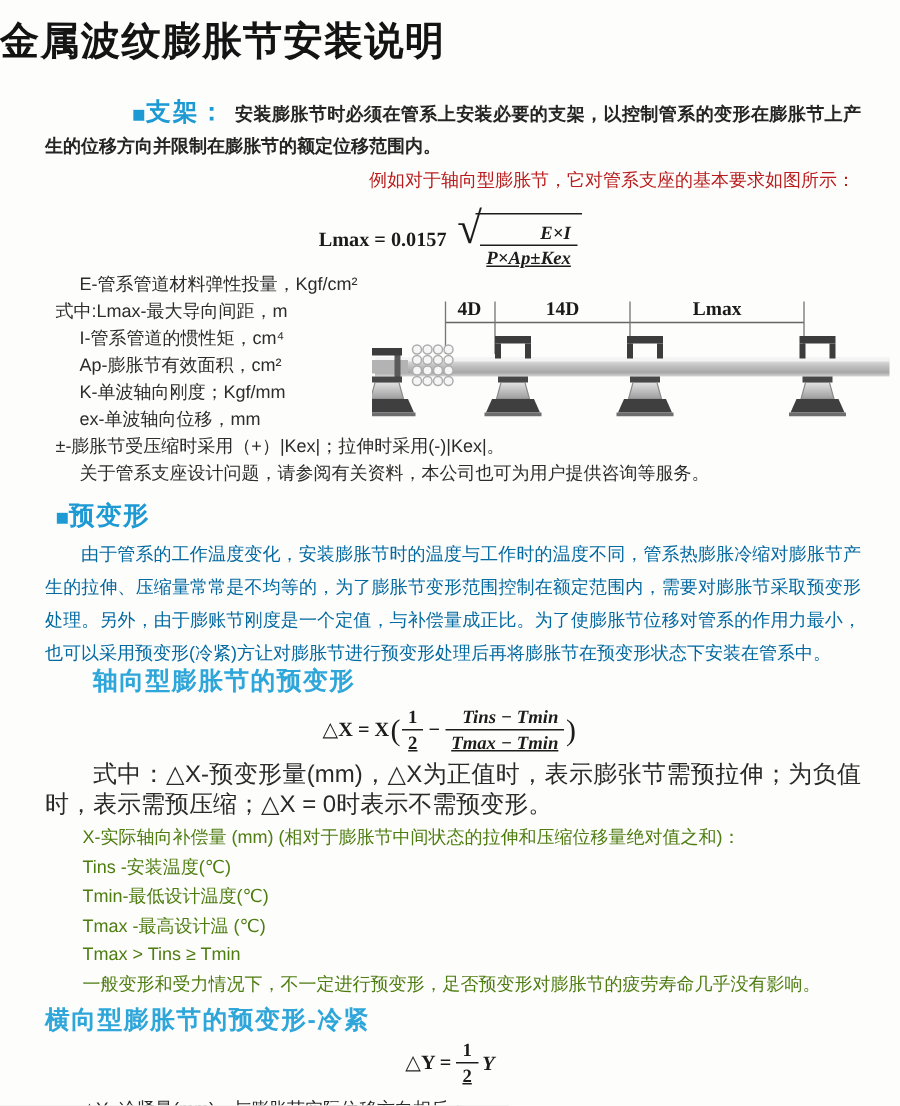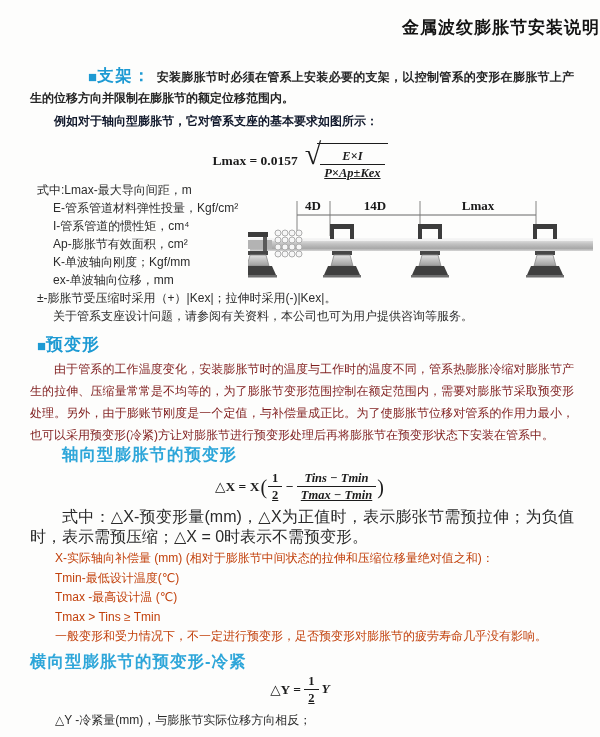"金属波纹膨胀节安装说明" .title { font-size: 17px -> 26px; text-align: right -> left }
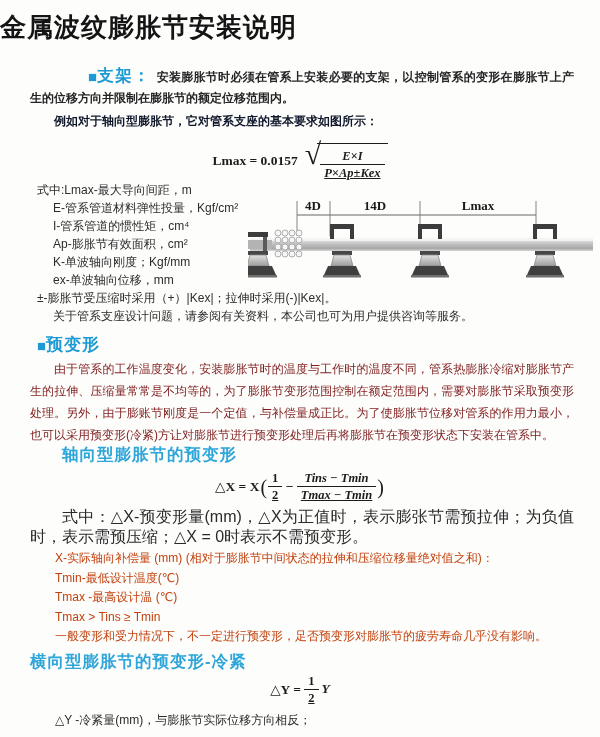"例如对于轴向型膨胀节，它对管系支座的基本要求如图所示：" .example { color: #0f172a -> #b91c1c; font-weight: 700 -> 400; text-align: none -> right }
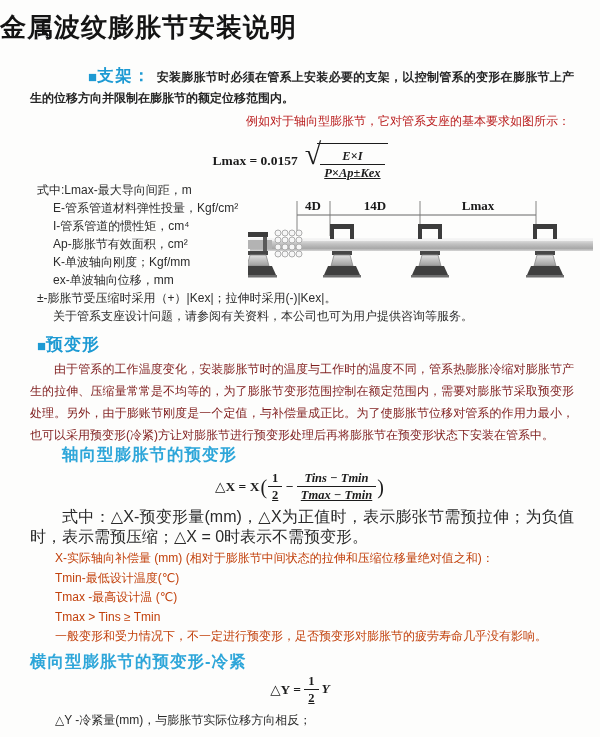"E×I" .frac { text-align: center -> right }
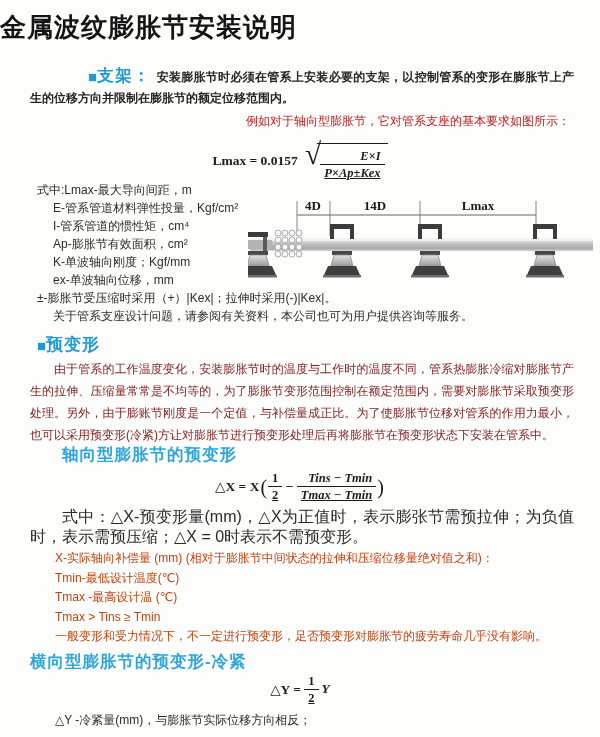"式中:Lmax-最大导向间距，m" div.d { order: before "E-管系管道材料弹性投量，Kgf/cm²" -> after "E-管系管道材料弹性投量，Kgf/cm²" }
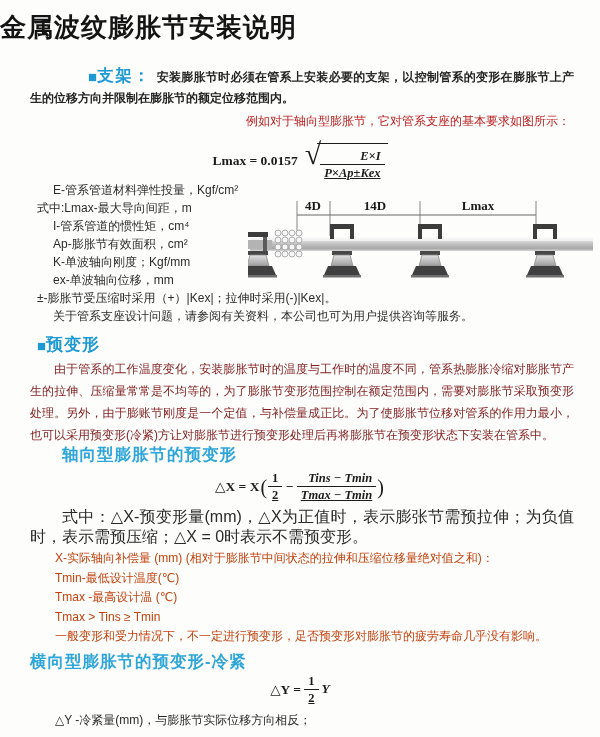"由于管系的工作温度变化，安装膨胀节时的温度与工作时的温度不同，管系热膨胀冷缩对膨" .para { color: #7f1d1d -> #0369a1 }
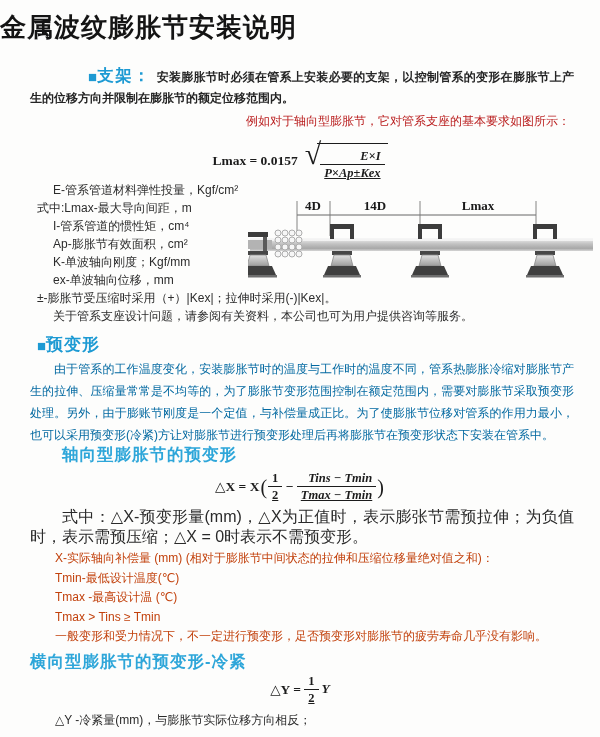"X-实际轴向补偿量 (mm)" .plines { color: #c2410c -> #4d7c0f }
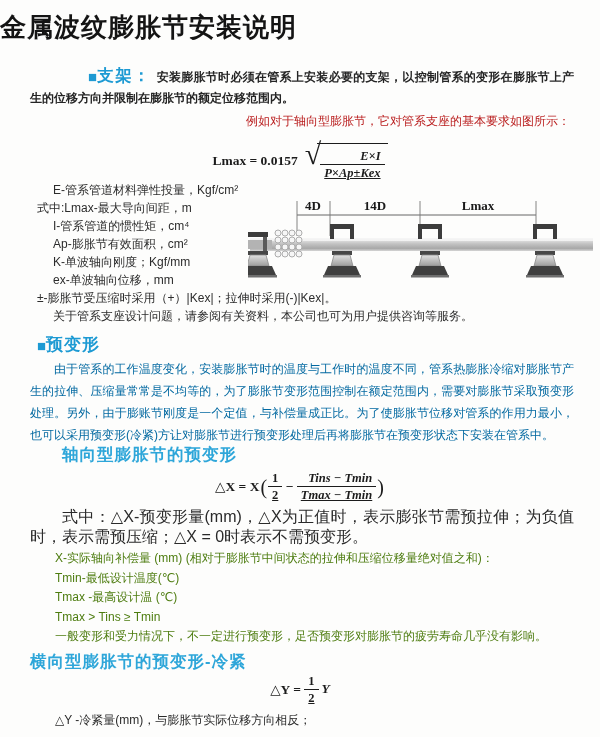"Tins -安装温度(℃)" div { html: none -> <div>Tins -安装温度(℃)</div> }
